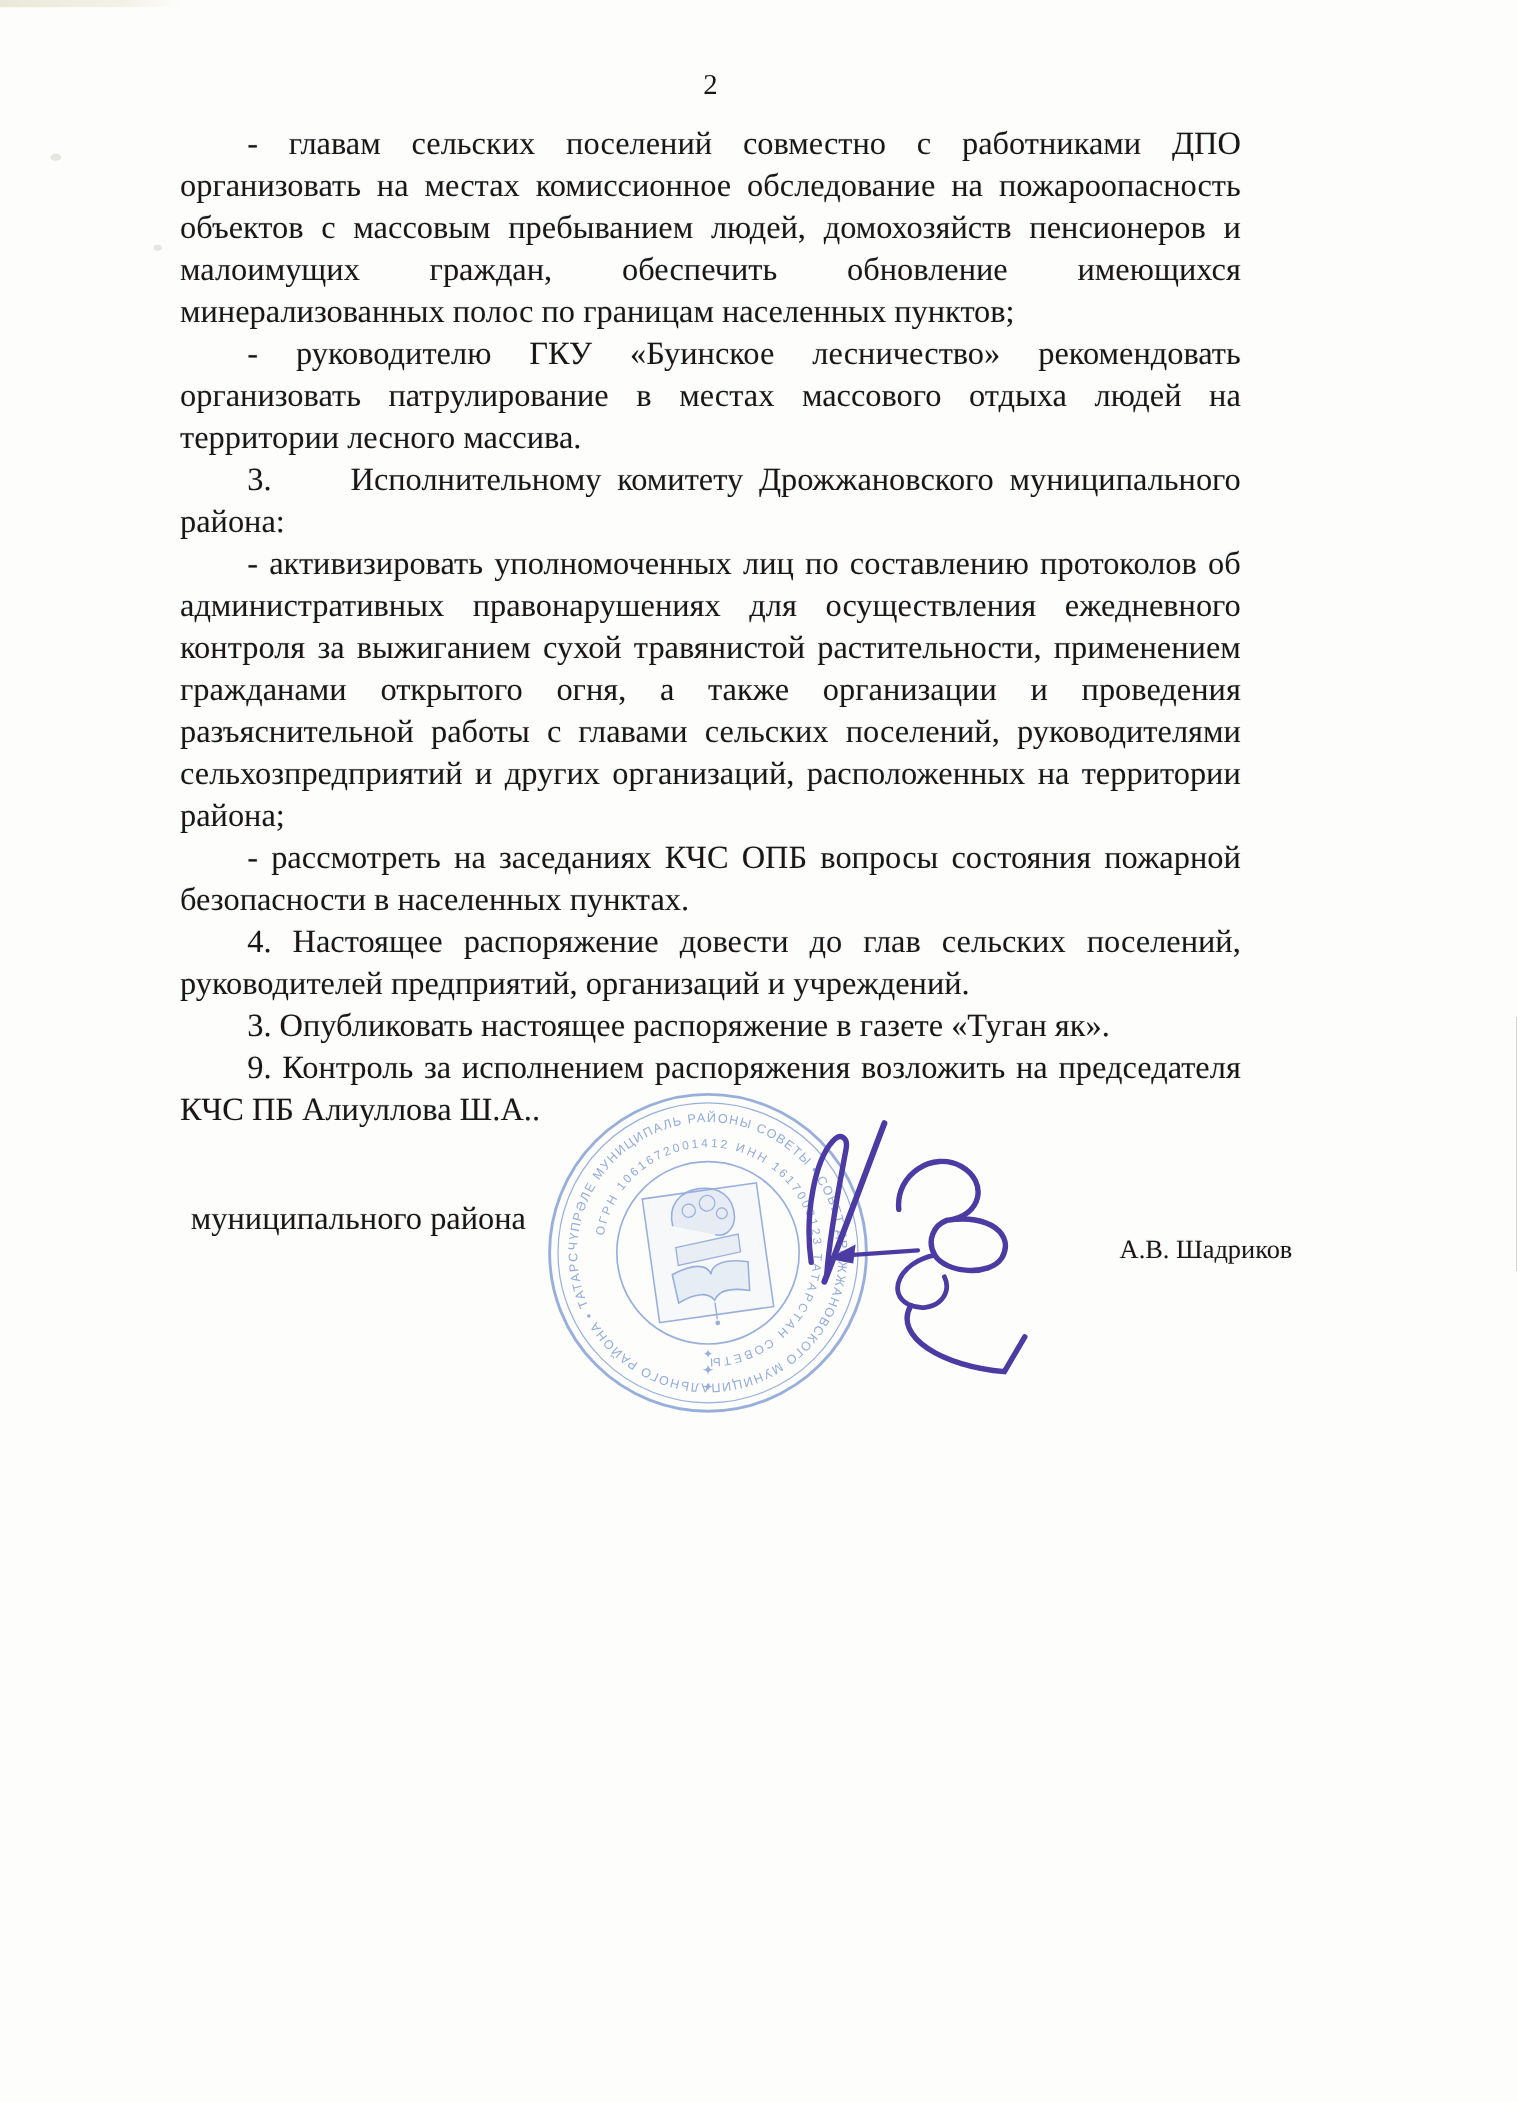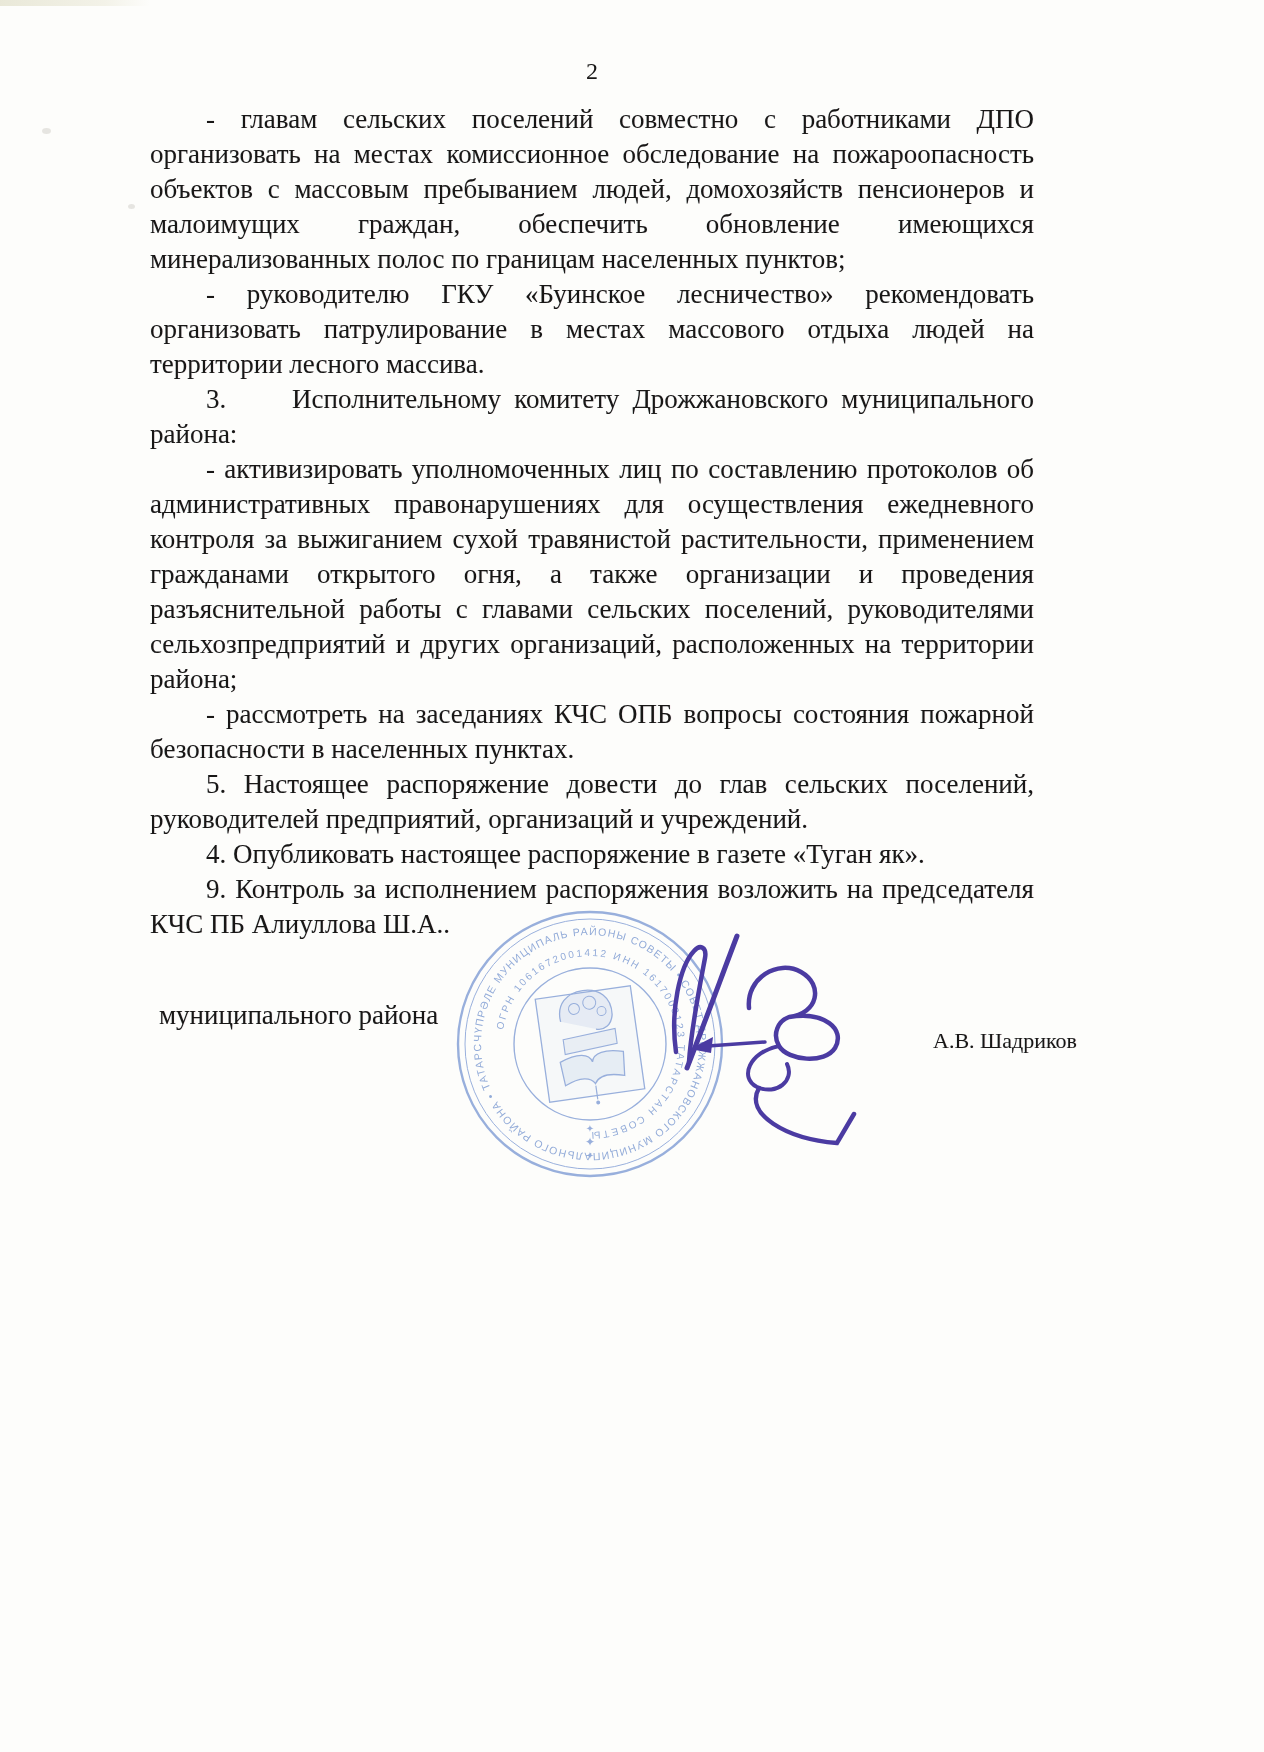"5. Настоящее распоряжение довести до" p { text: 5 -> 4 }
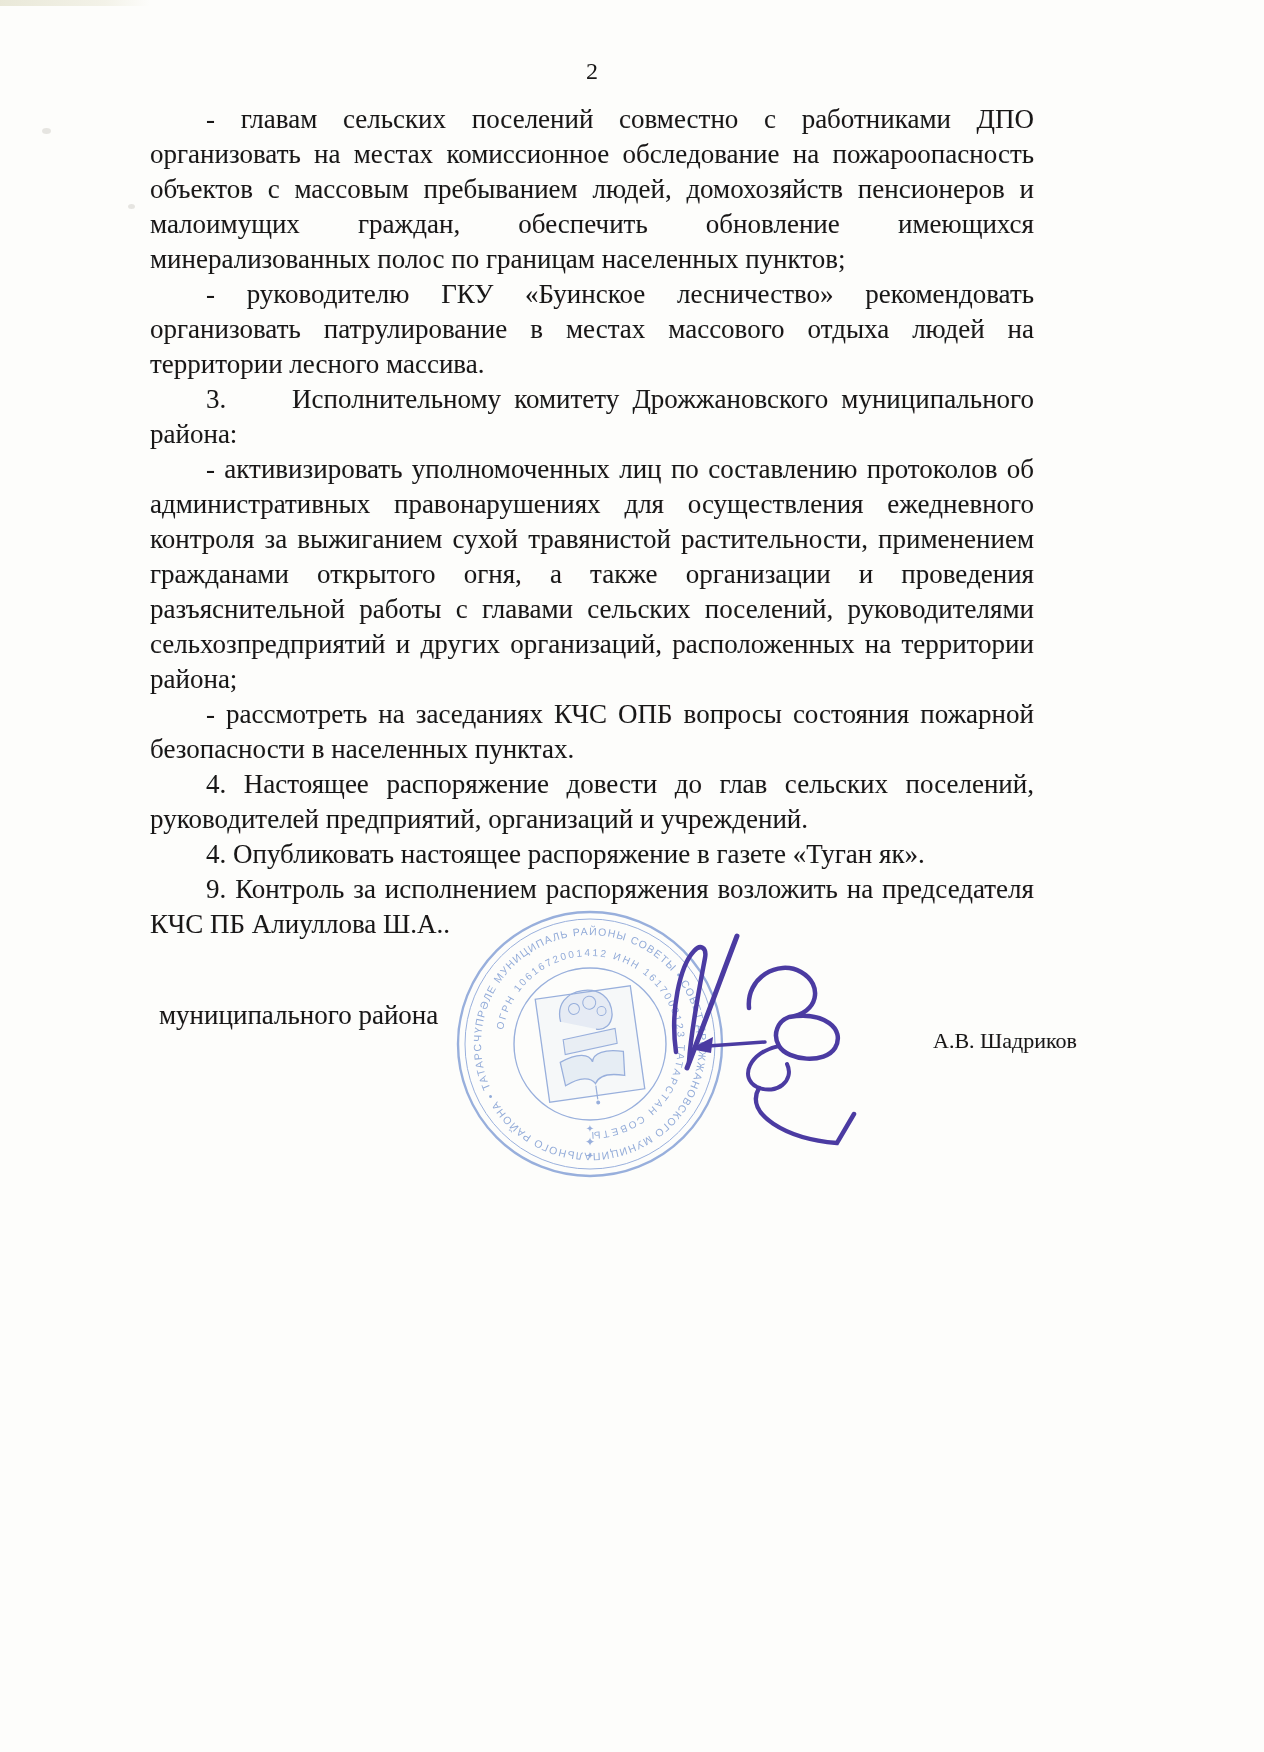"4. Опубликовать настоящее распоряжение в" p { text: 4 -> 3 }
